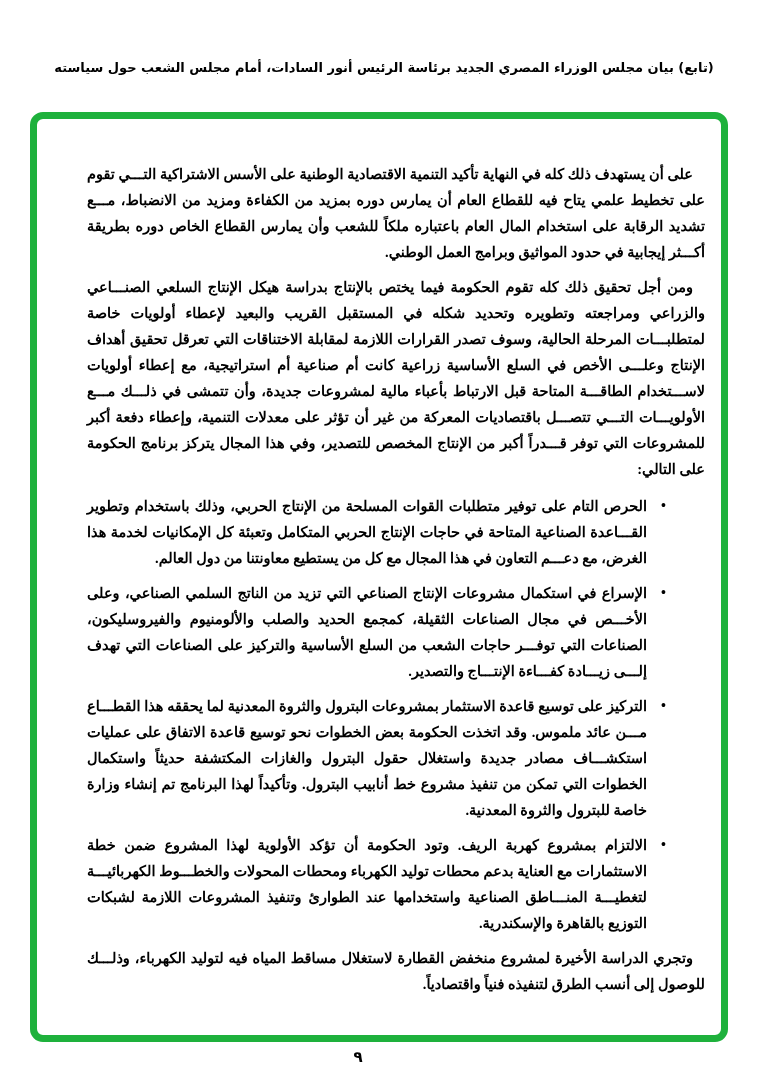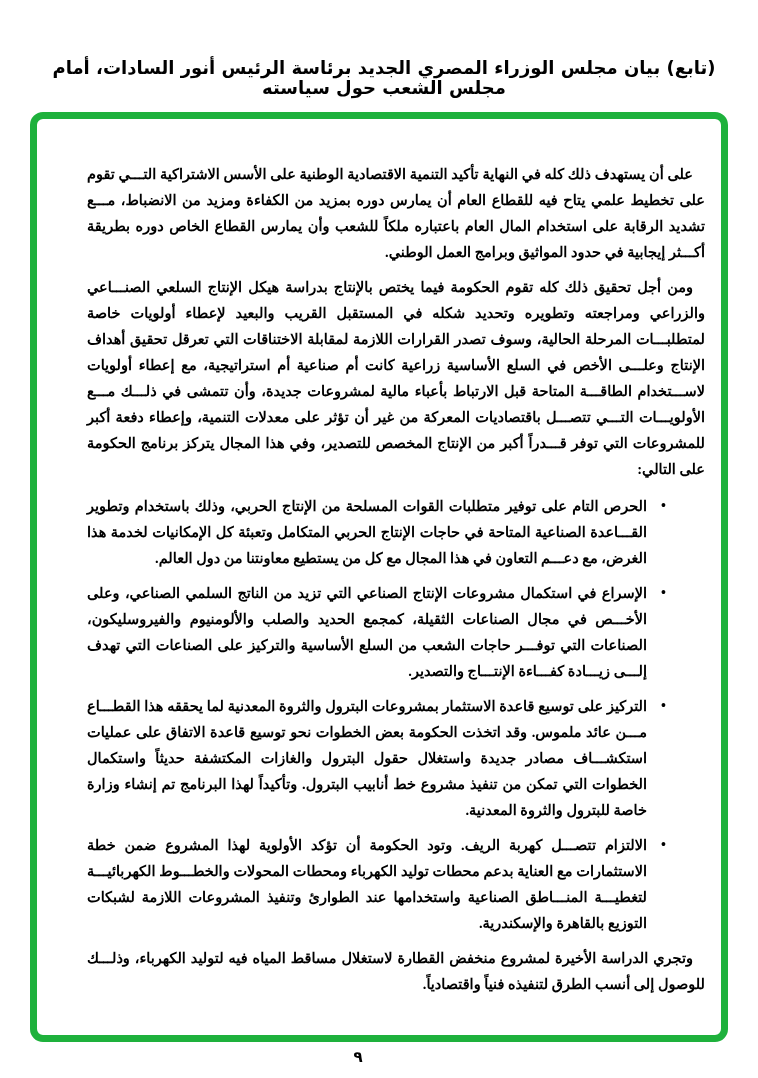"(تابع) بيان مجلس الوزراء المصري" .page-header { font-size: 18px -> 13px }
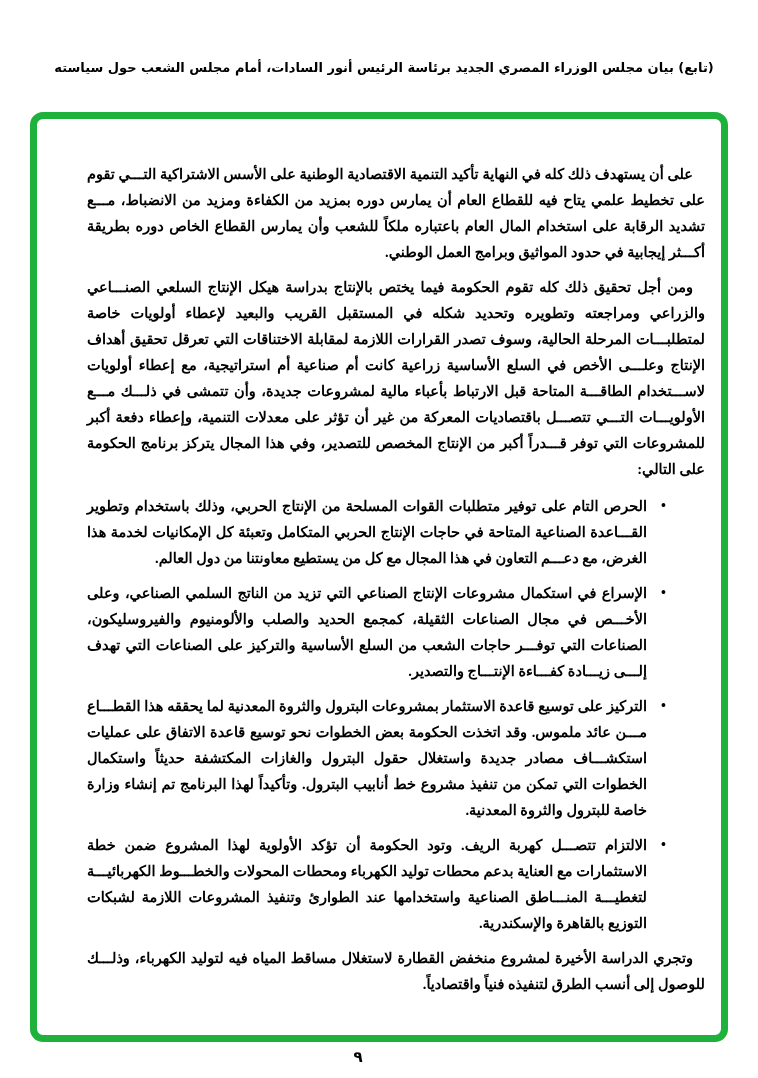"الالتزام تتصـــل كهربة الريف. وتود" span { text: تتصـــل -> بمشروع }
